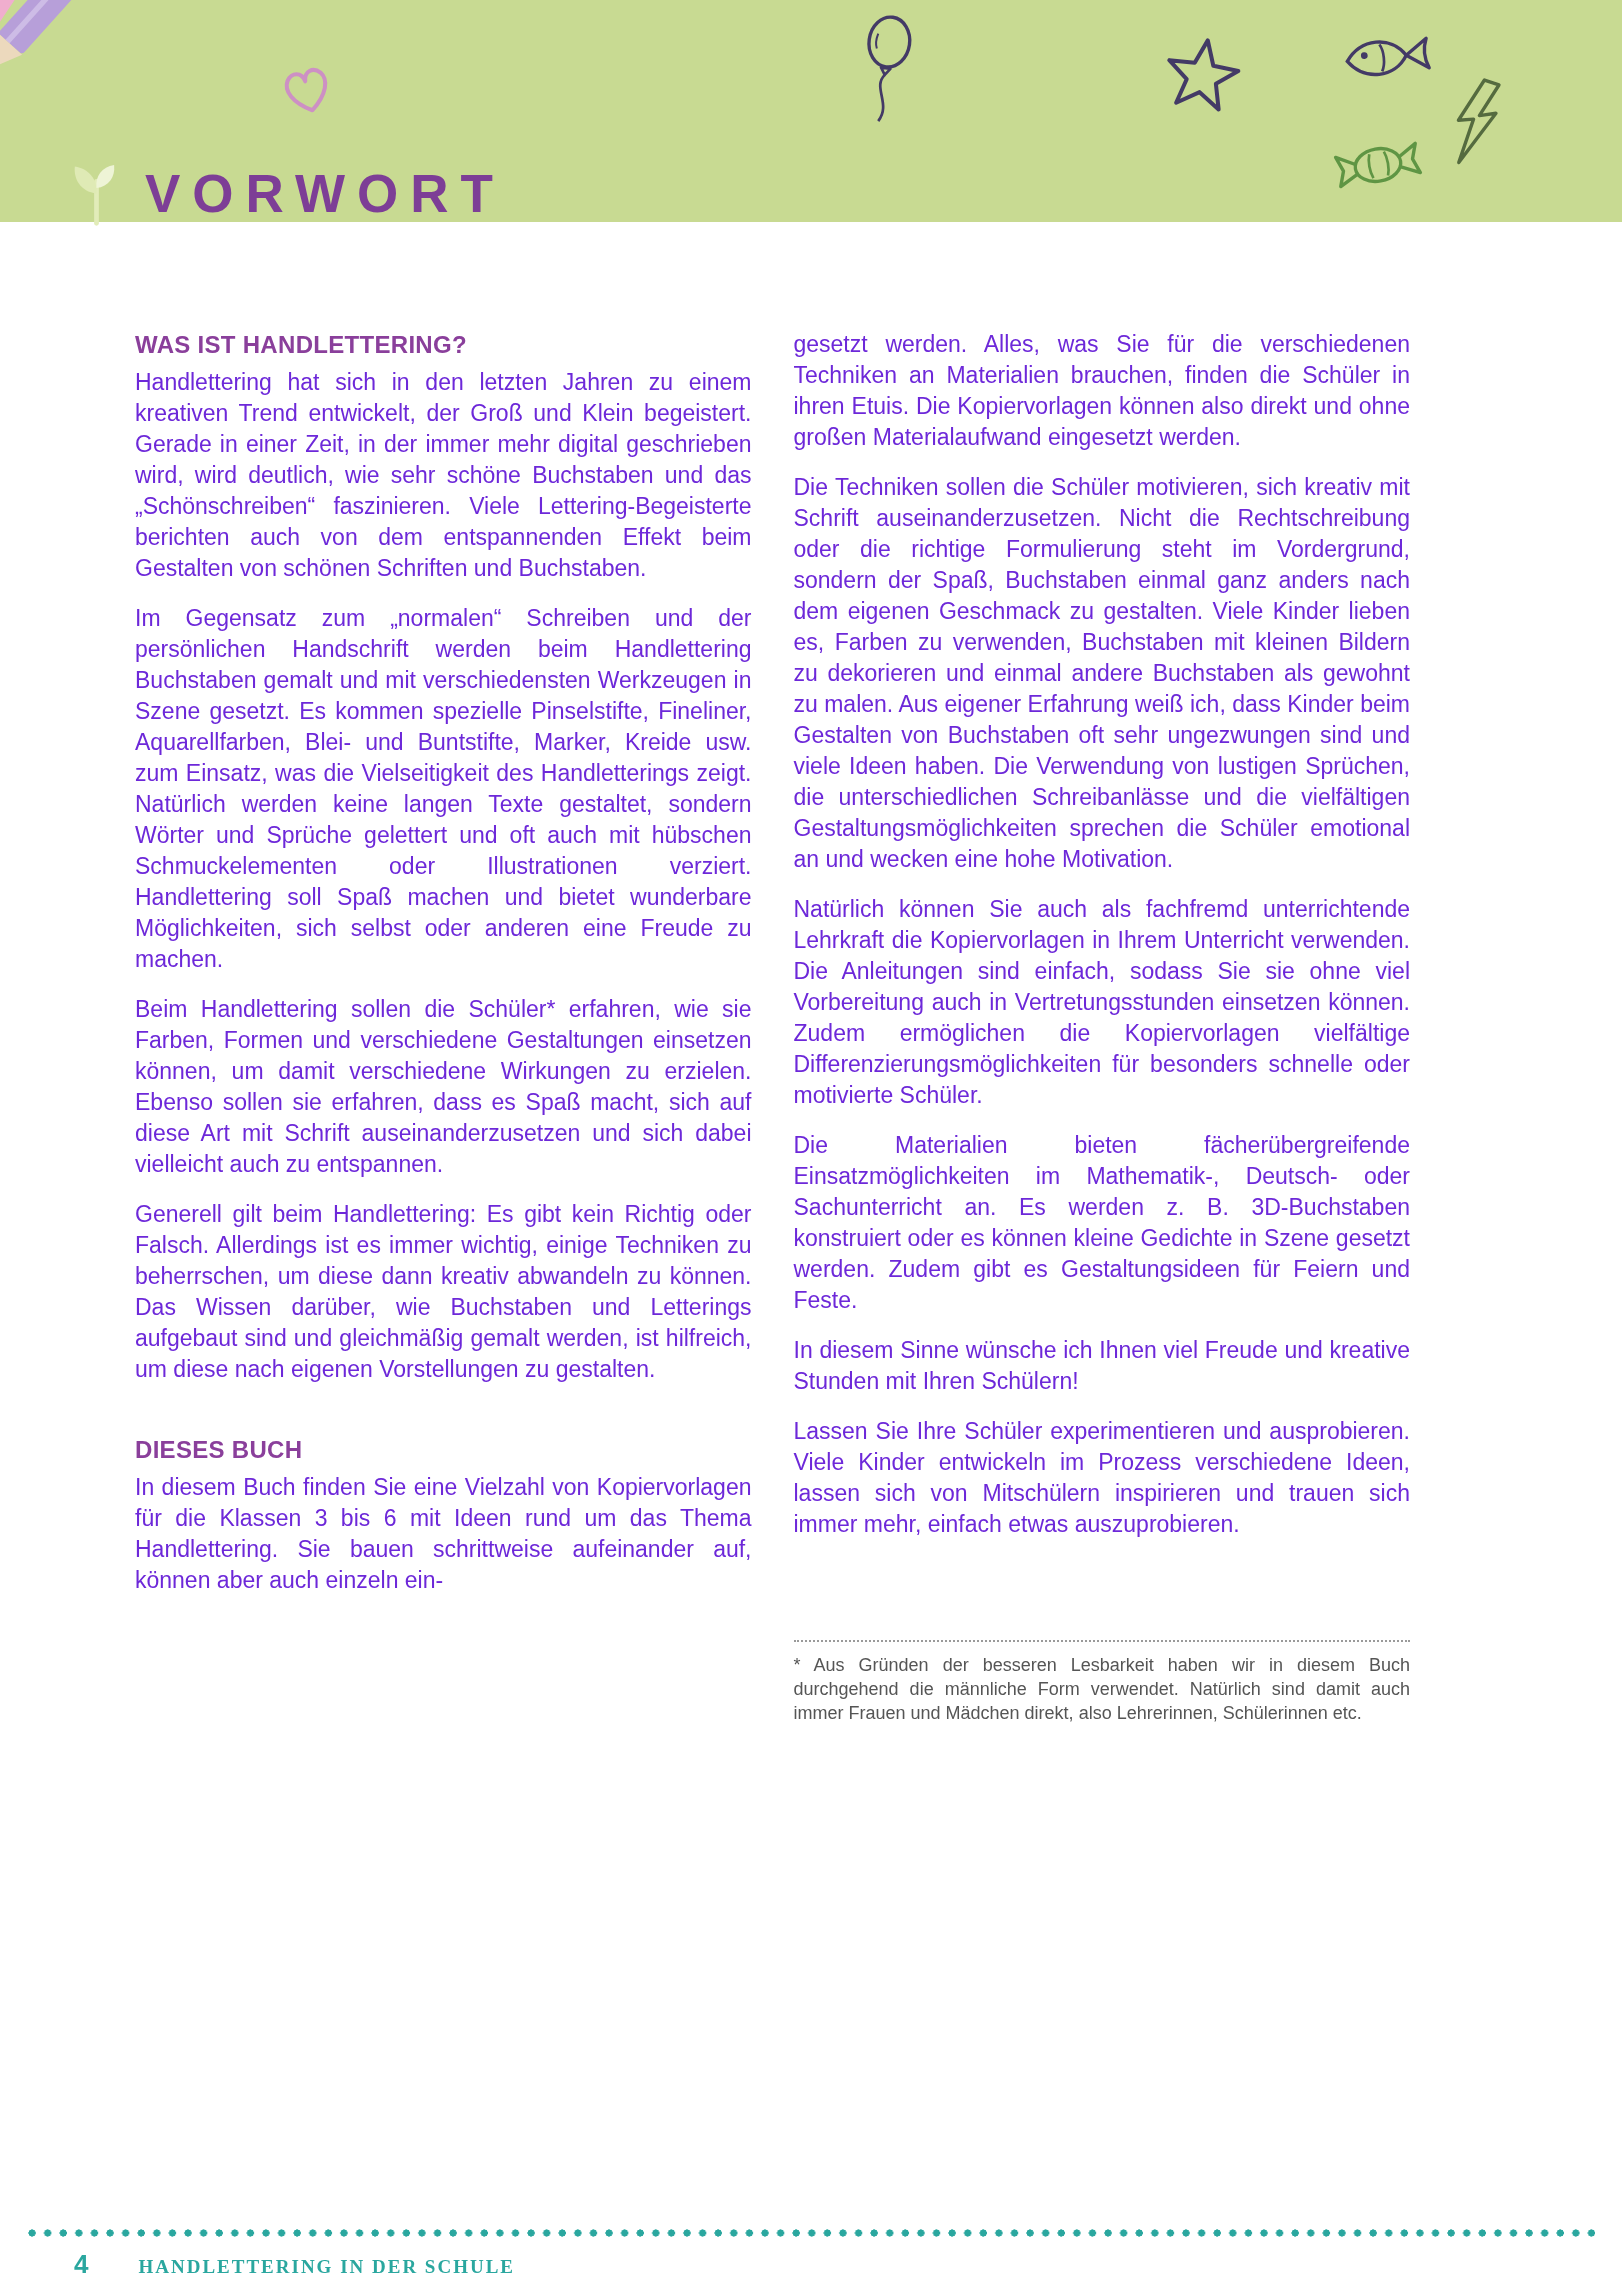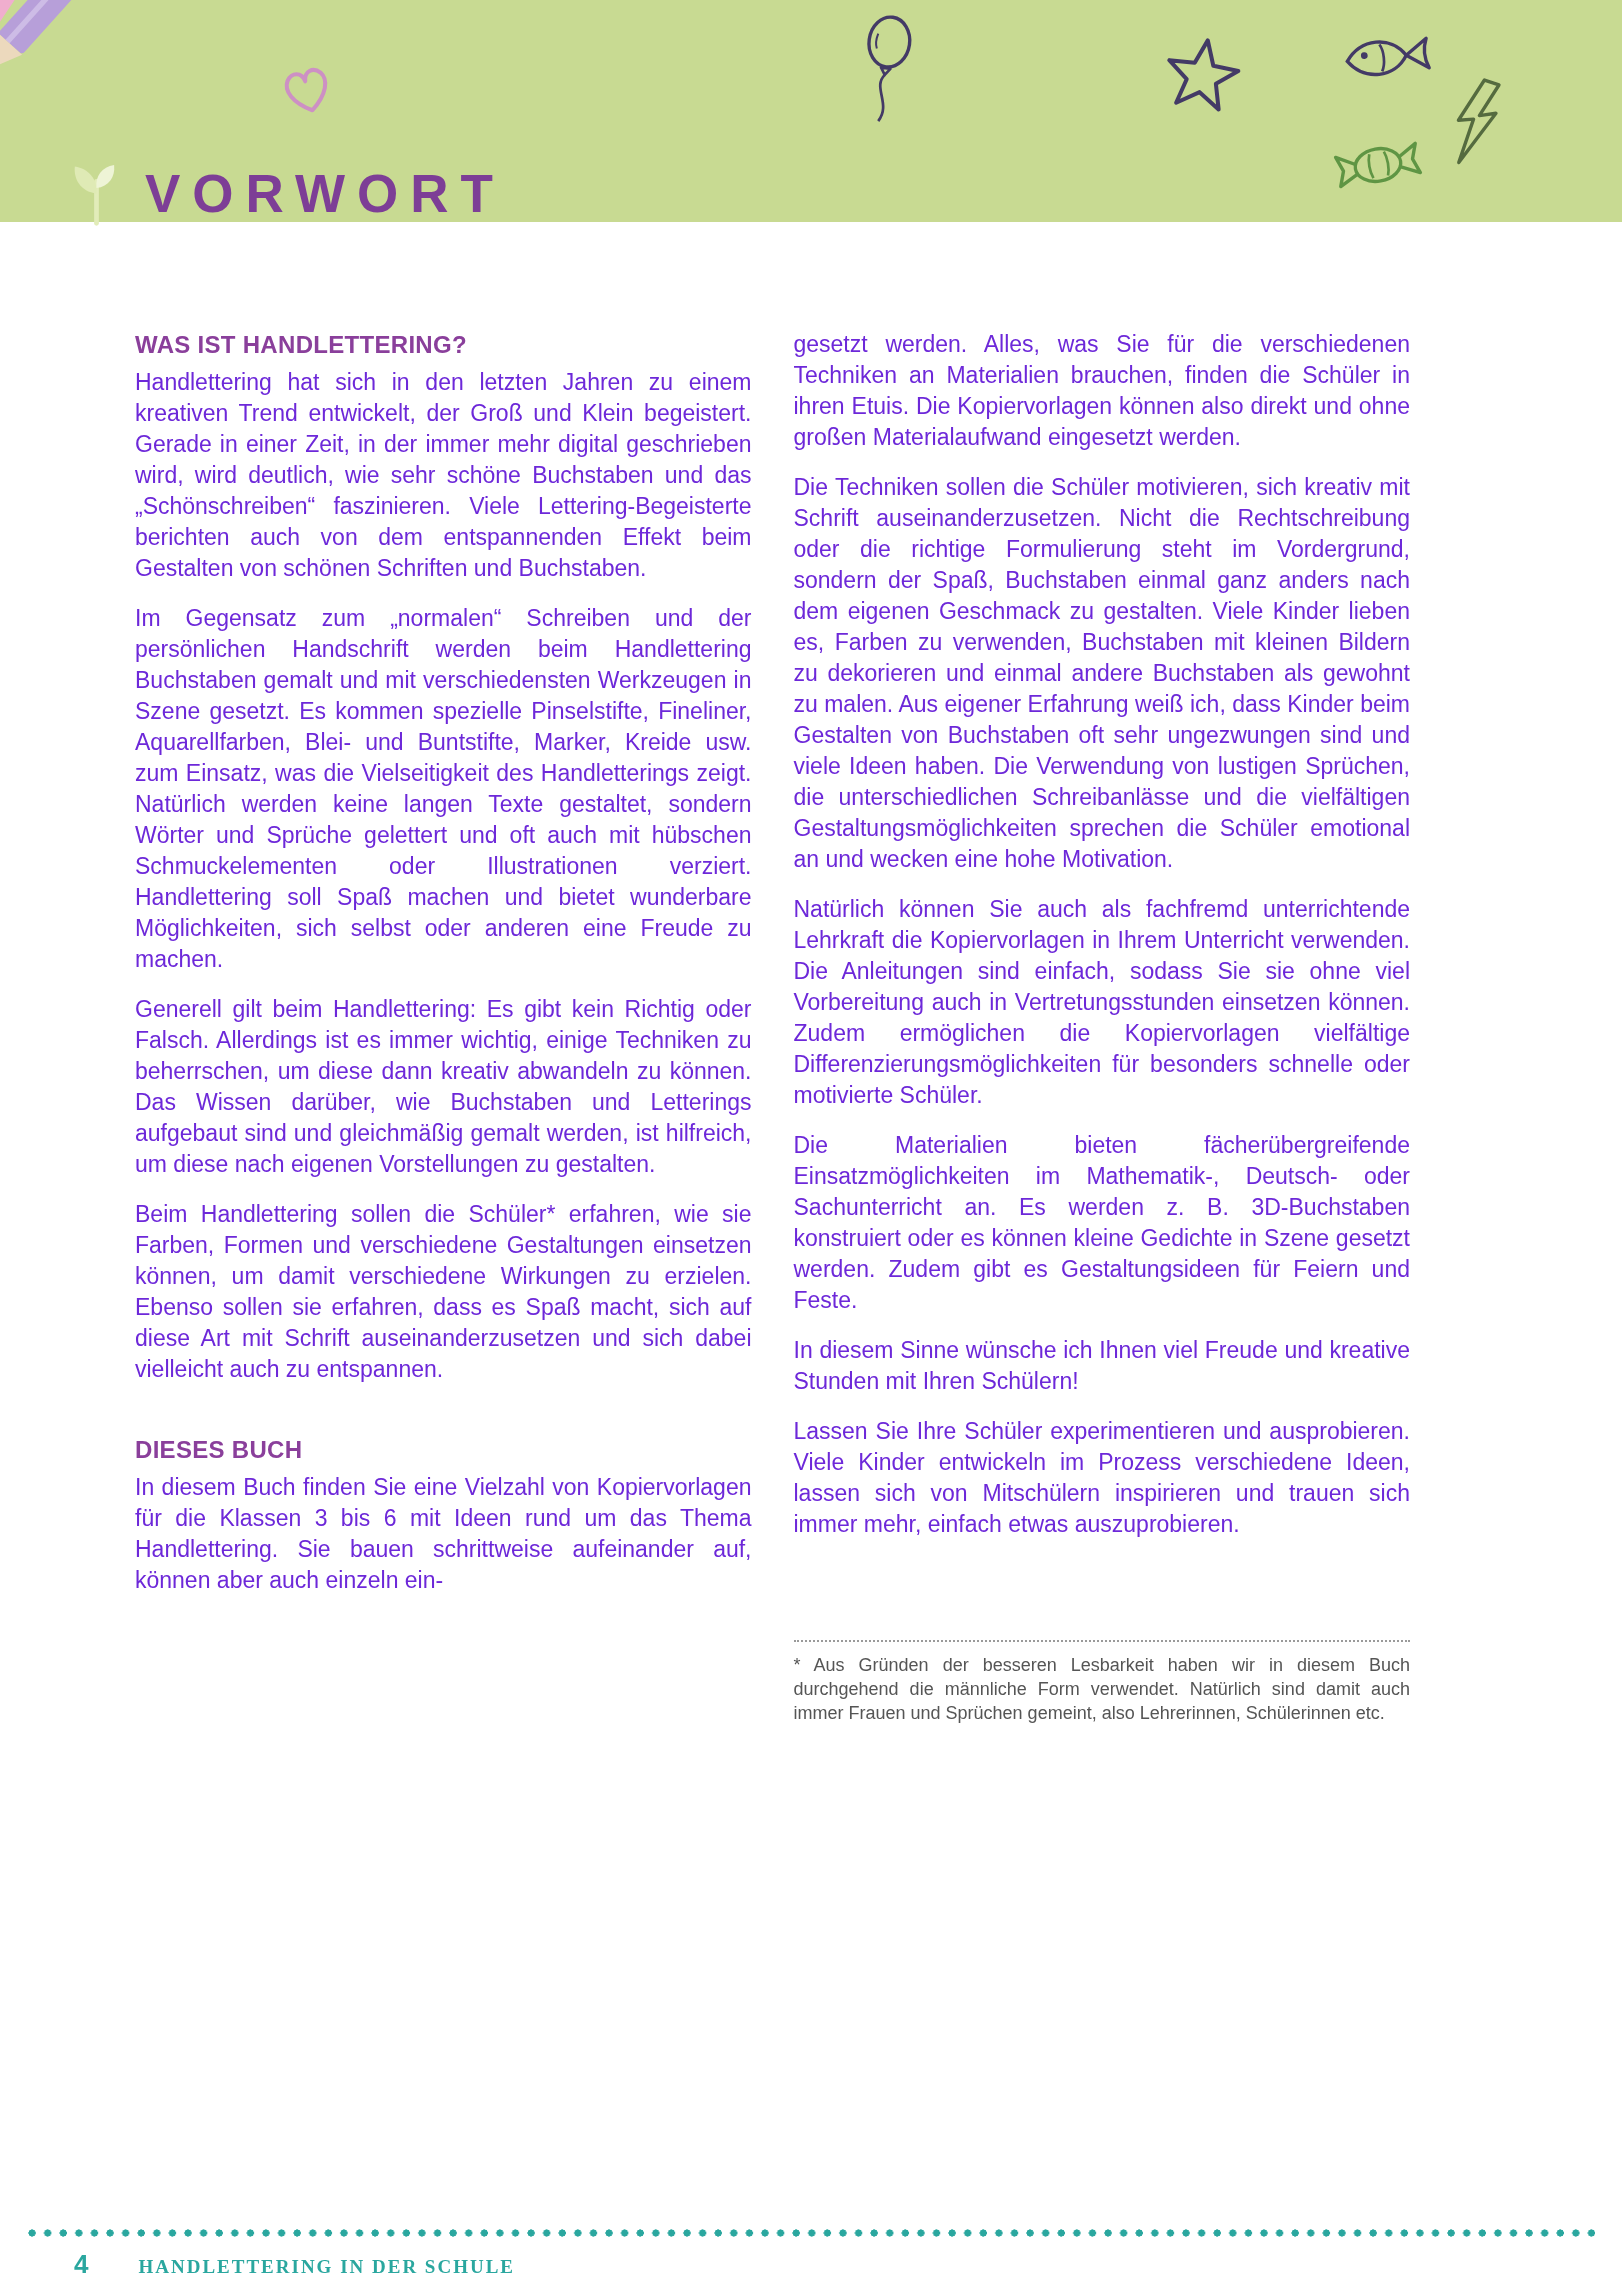"Generell gilt beim Handlettering: Es" p.body { order: before "Beim Handlettering sollen die Schüler*" -> after "Beim Handlettering sollen die Schüler*" }
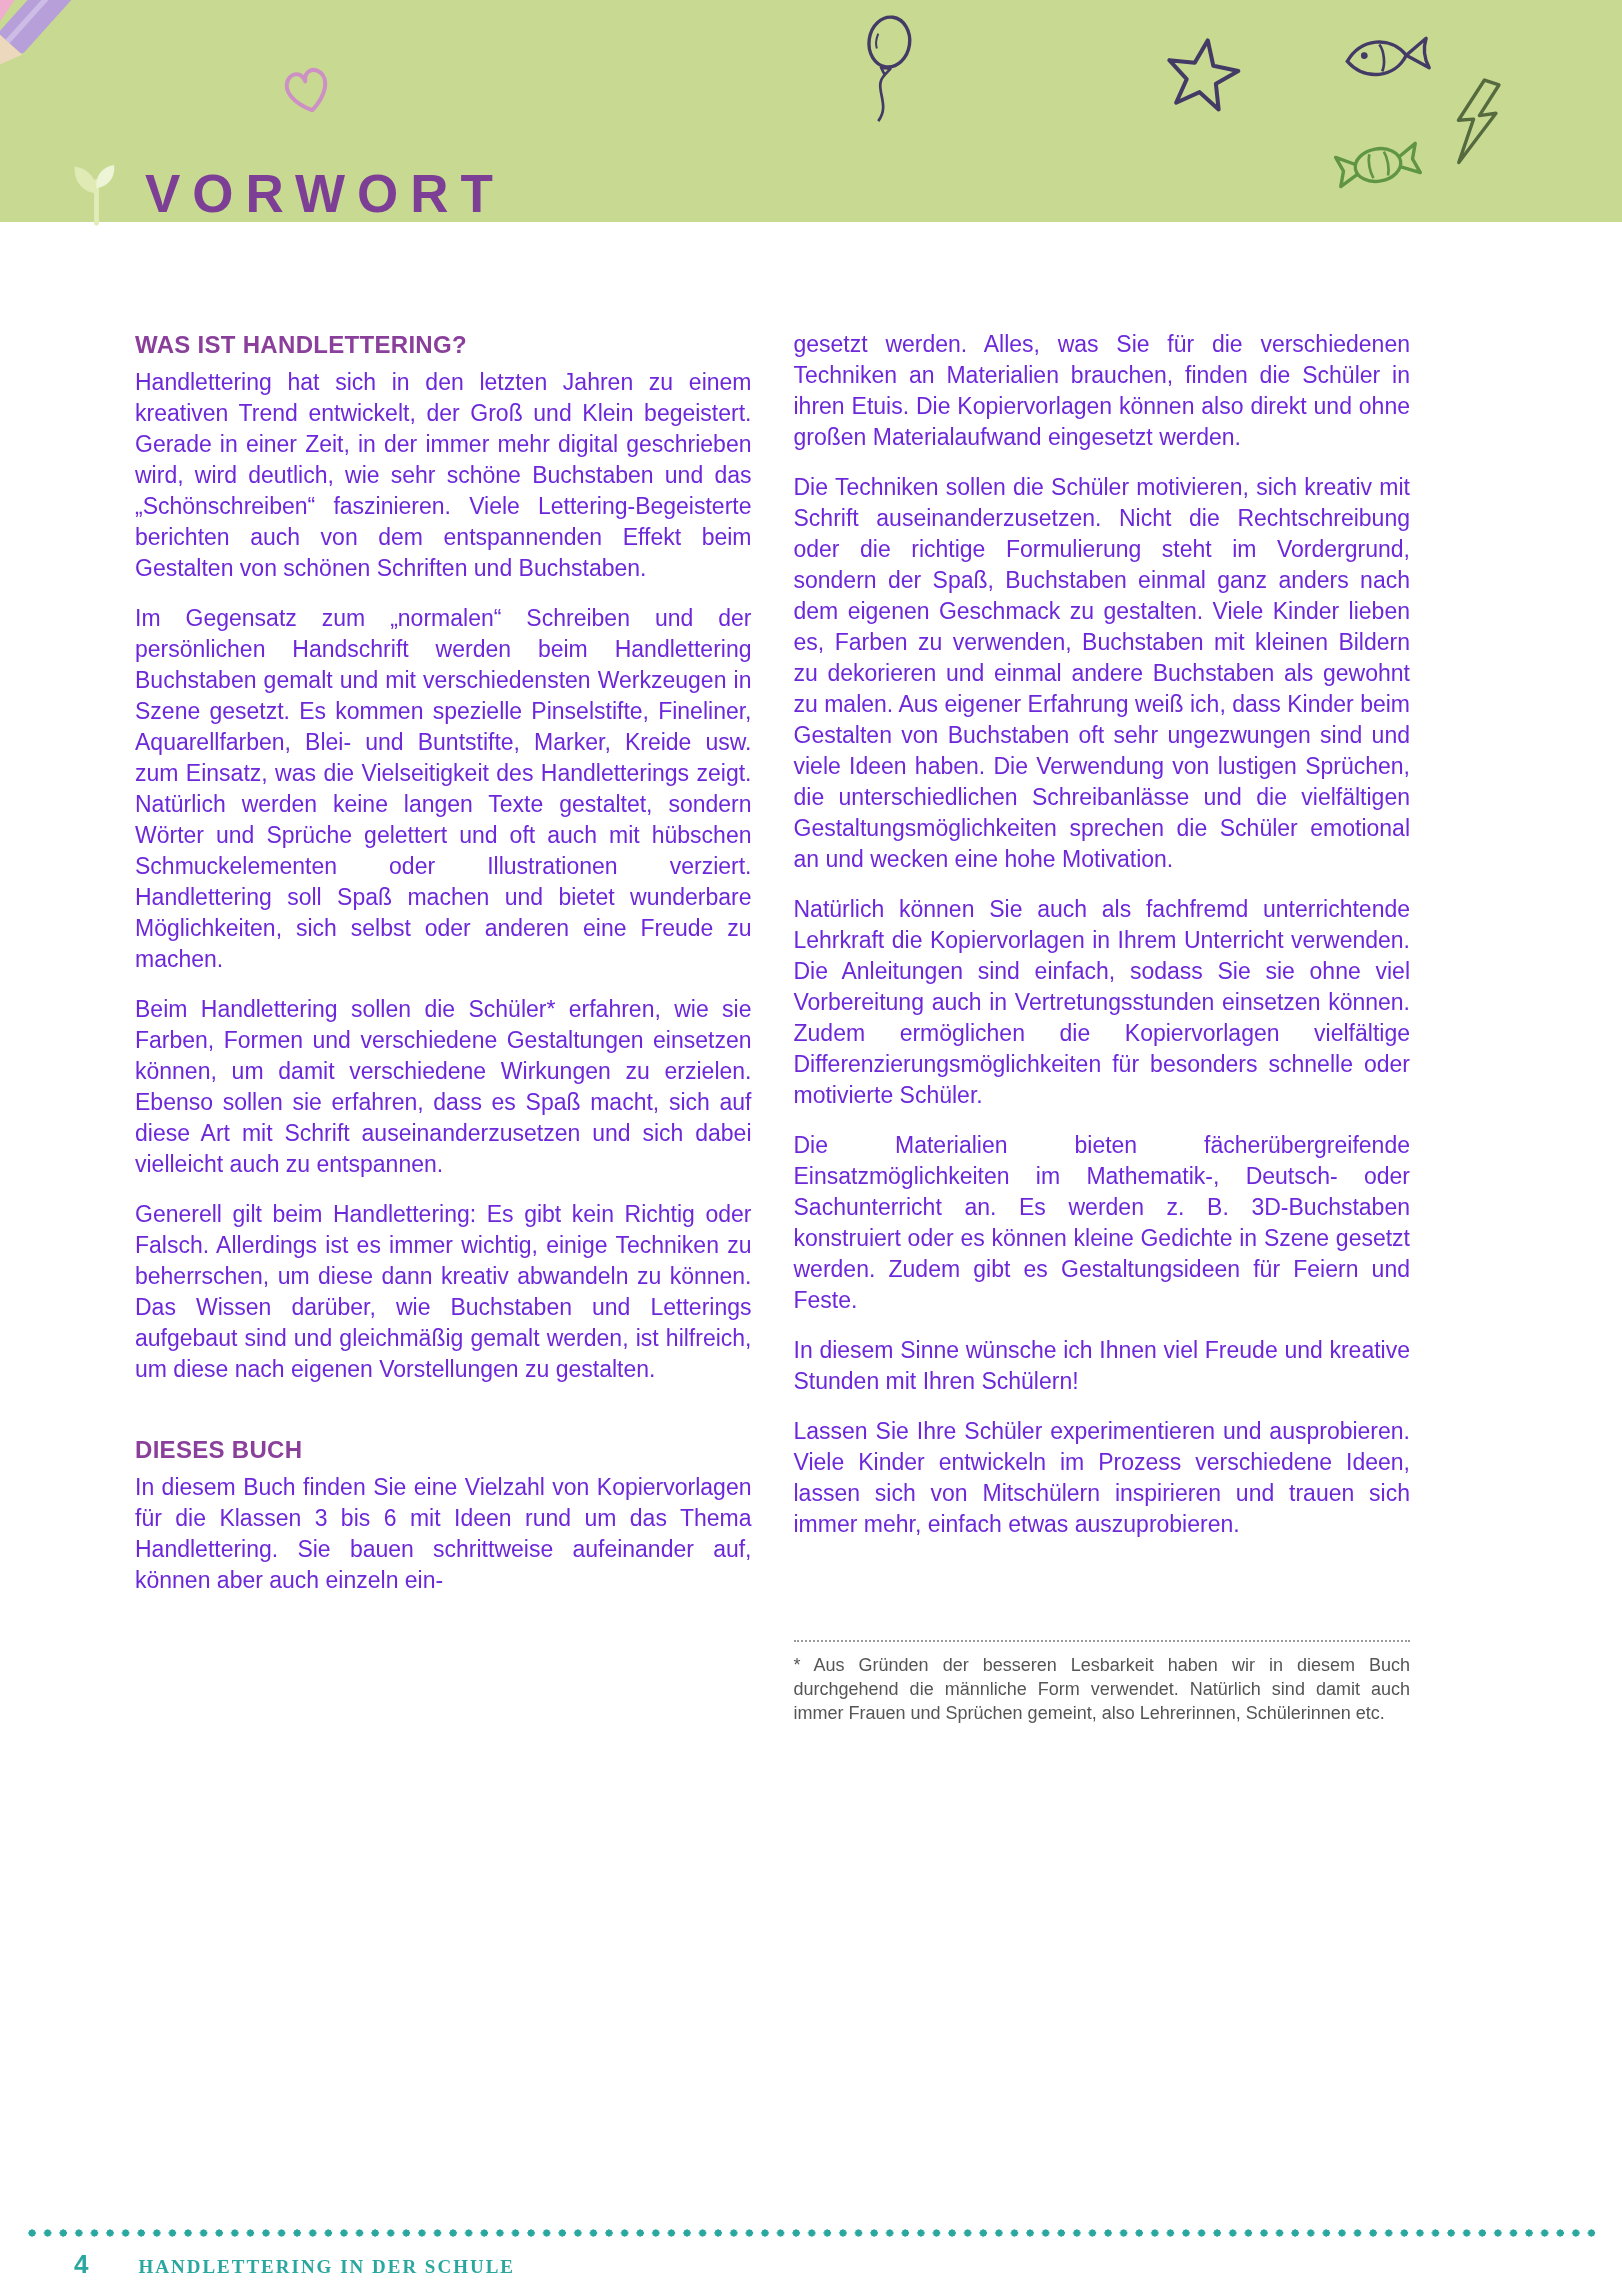"* Aus Gründen der besseren" div.footnote { text: Sprüchen gemeint -> Mädchen direkt }
